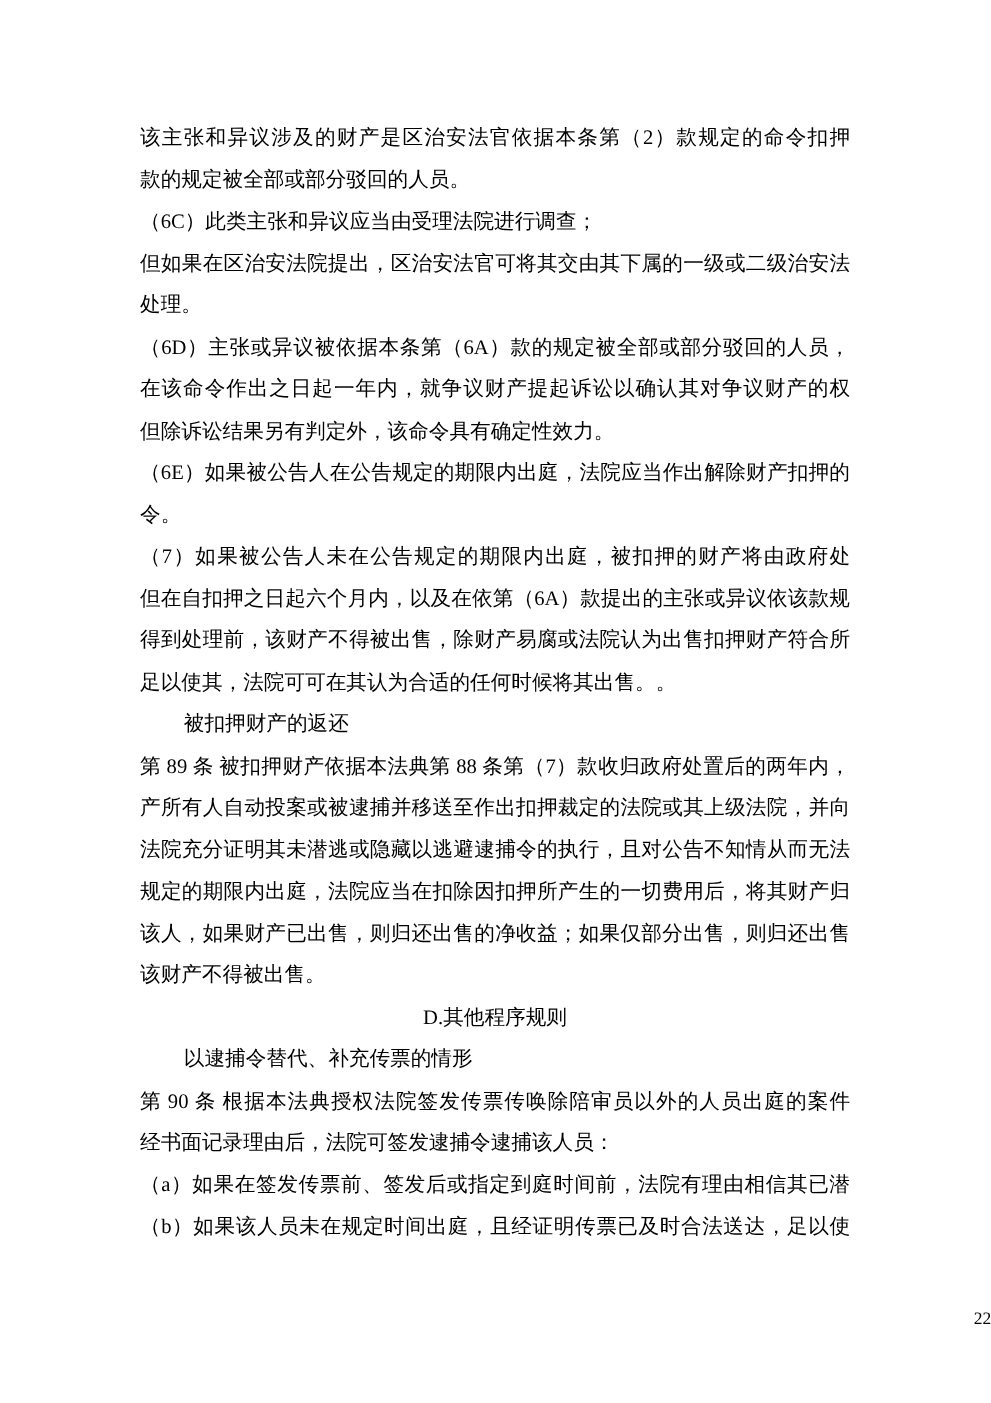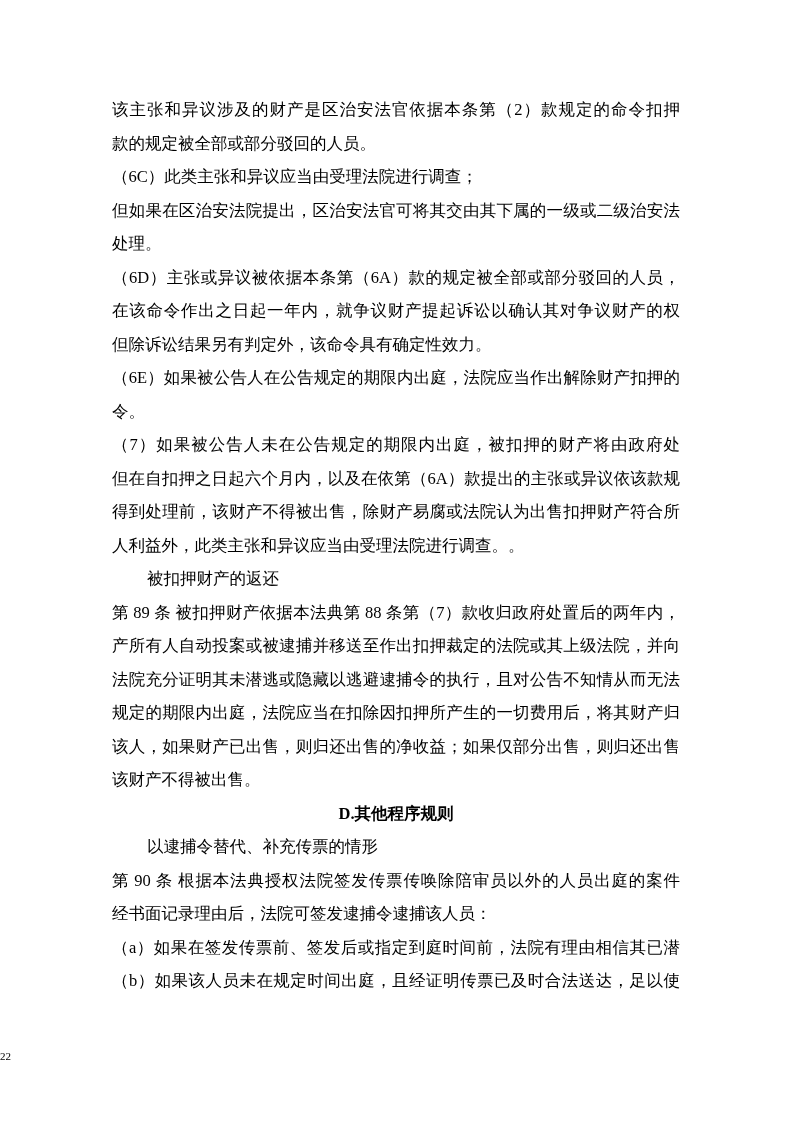"人利益外，此类主张和异议应当由受理法院进行调查。。" div.ln { text: 人利益外，此类主张和异议应当由受理法院进行调查 -> 足以使其，法院可可在其认为合适的任何时候将其出售 }
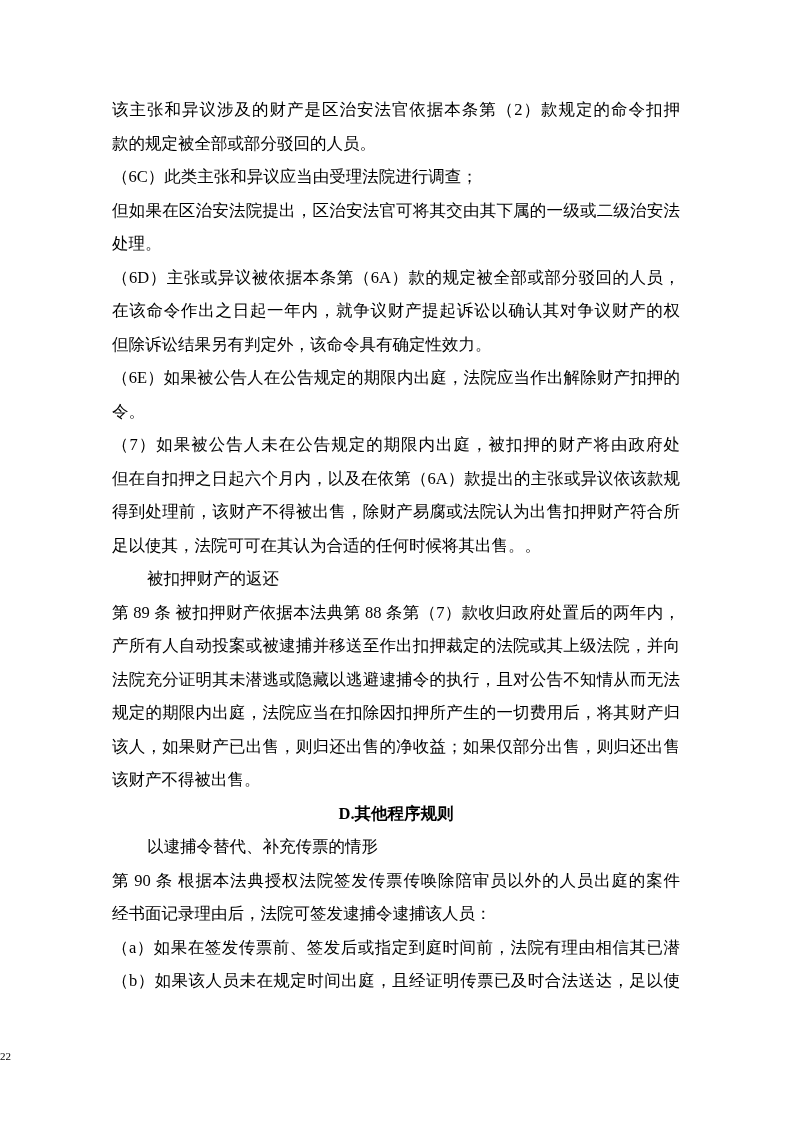"D.其他程序规则" .hc { font-weight: bold -> normal }
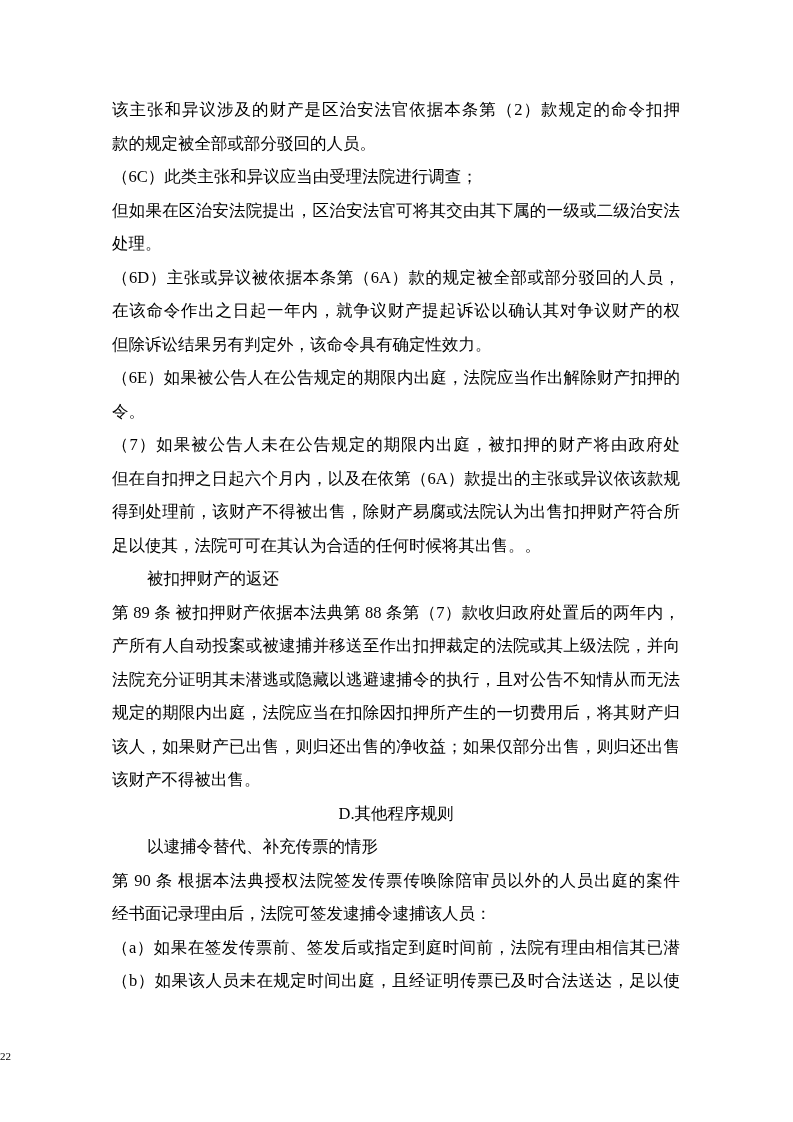"22" .pagenum { font-size: 11px -> 14px; text-align: left -> right }
